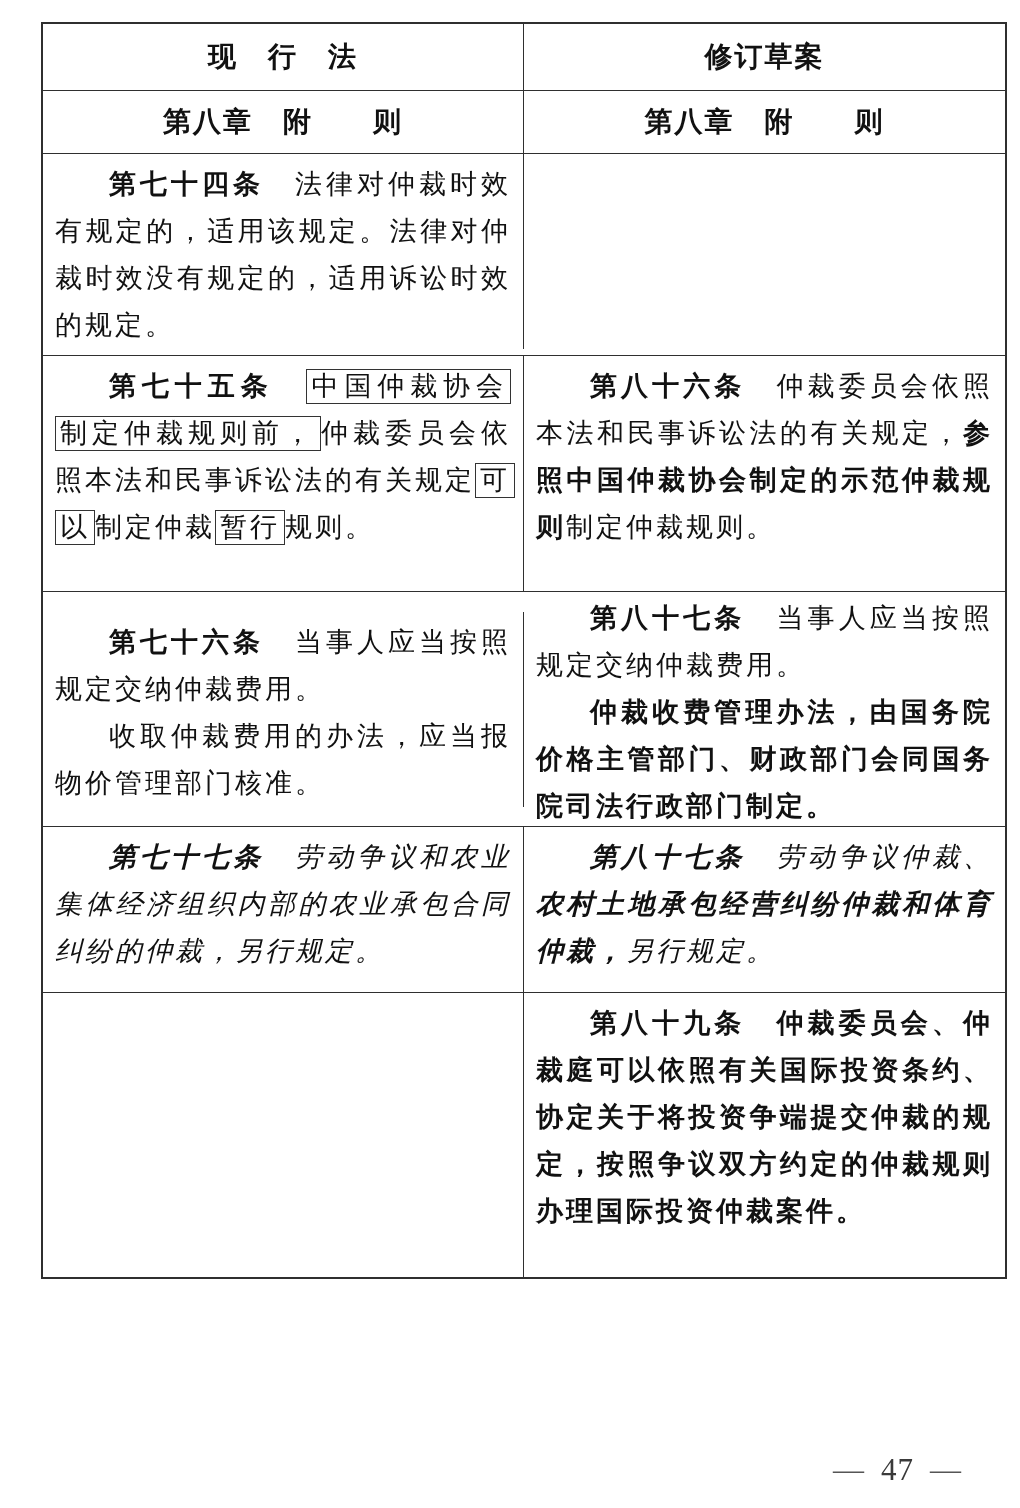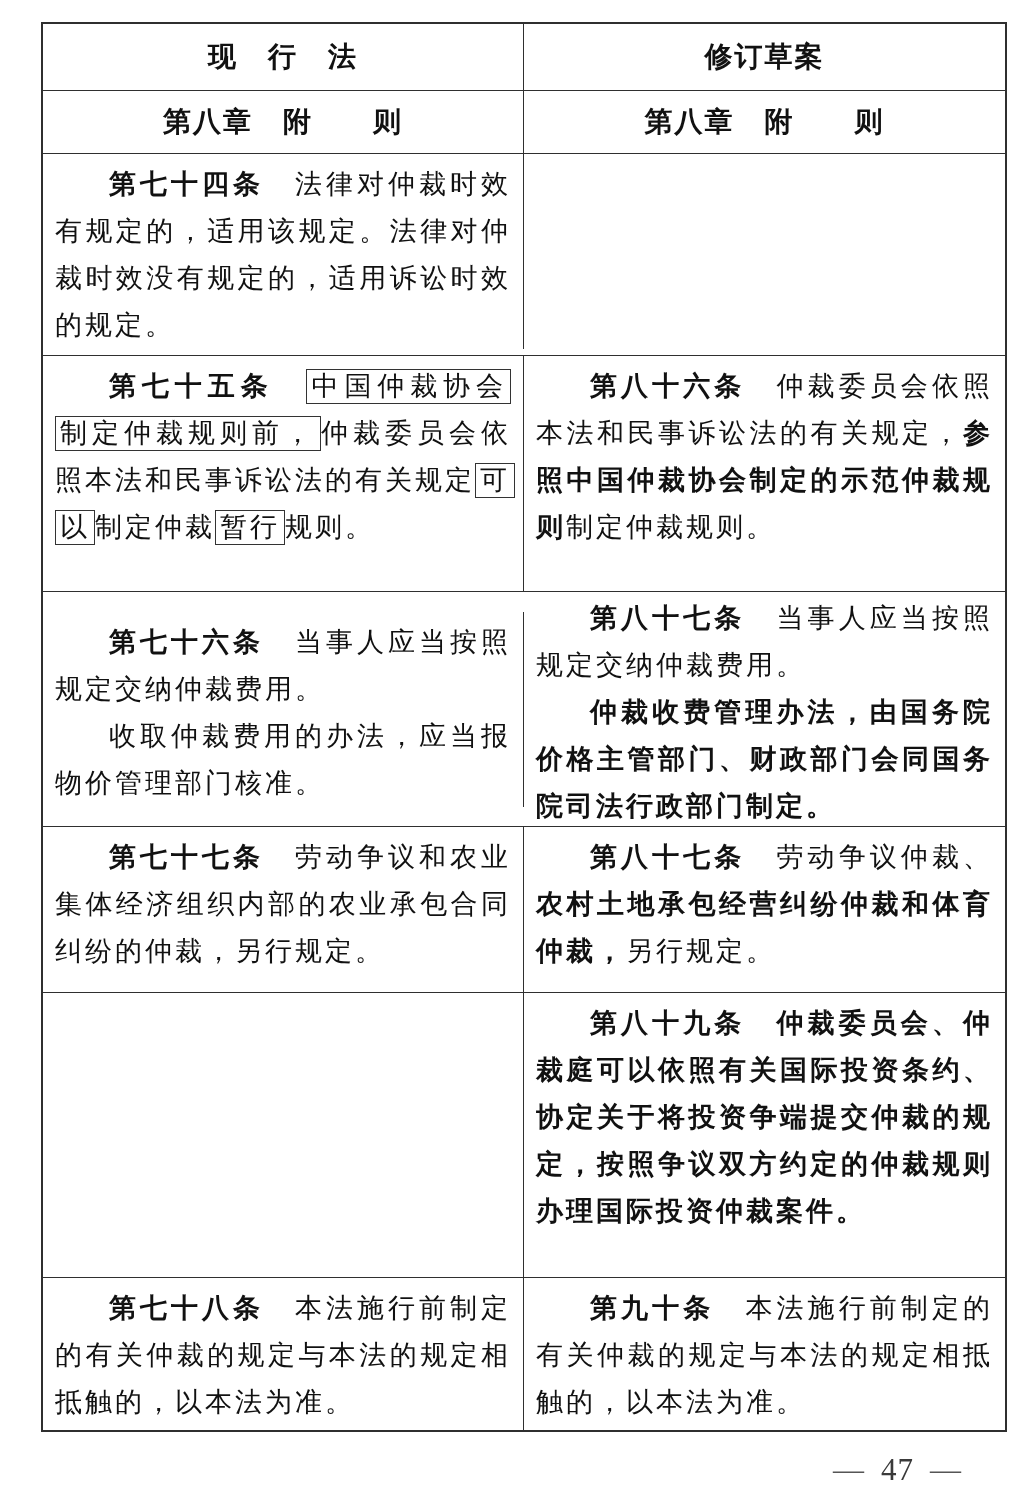"第七十七条 劳动争议和农业集体经济组织内部的农业承包合同纠纷的仲裁，另行规定。" .row-3 { font-style: none -> italic }
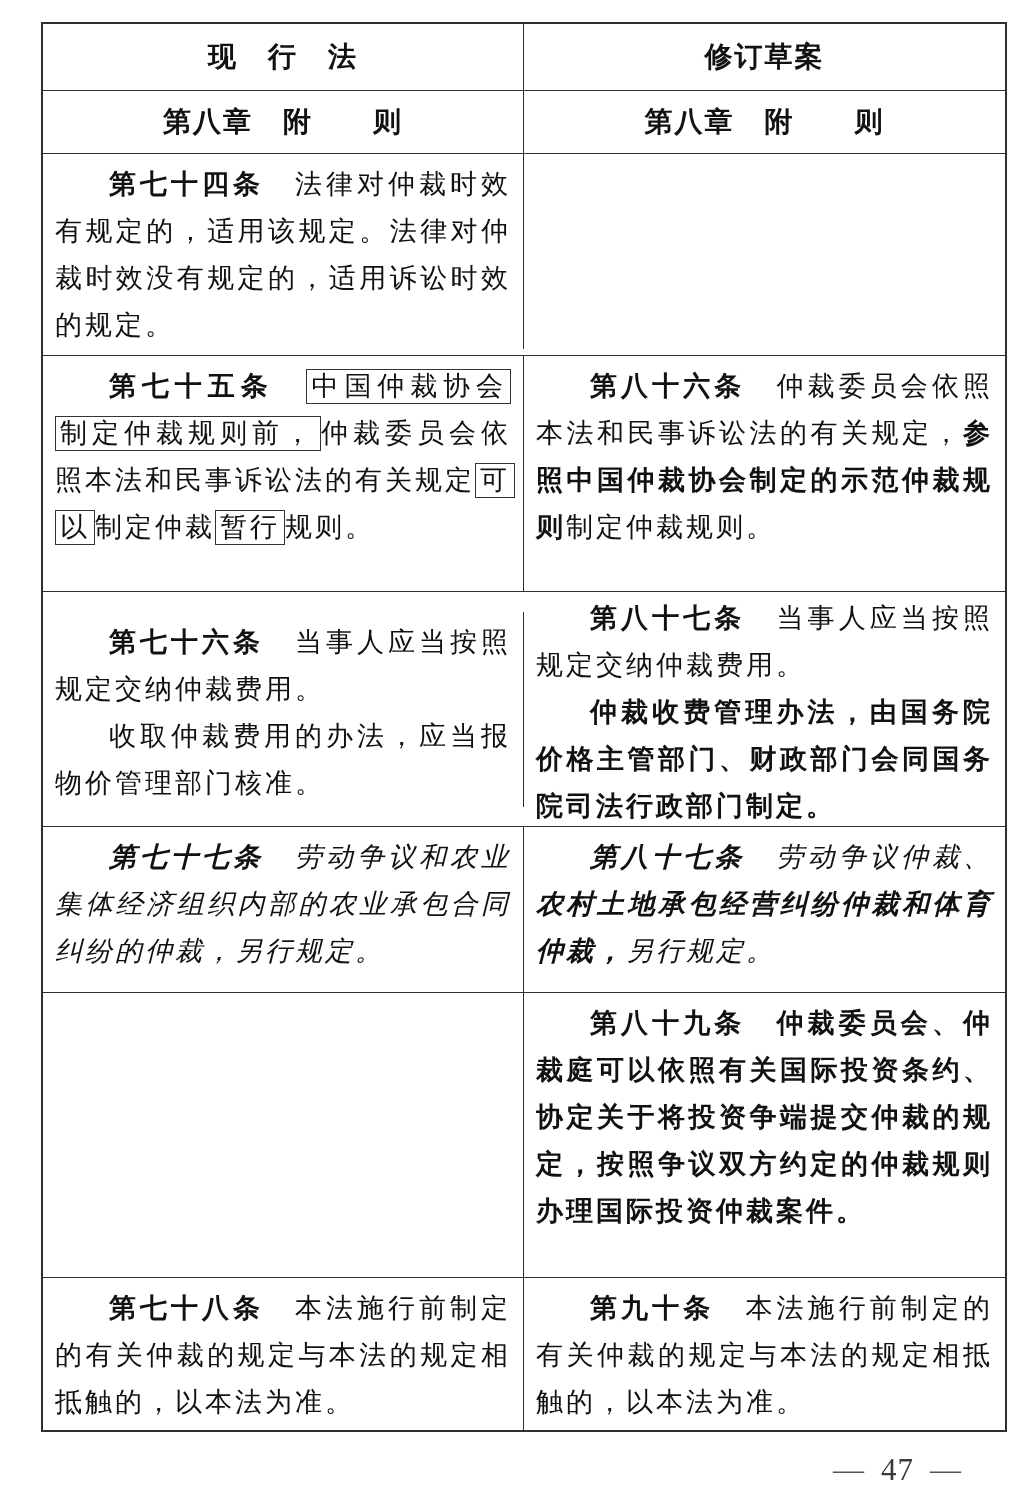"第七十八条 本法施行前制定的有关仲裁的规定与本法的规定相抵触的，以本法为准。" div.trow { html: <div> <div> <p><span>第七十八条</span><span> 本法施行前制定的有关仲裁的规定与本法的规定相抵触的，以本法为准。</span></p> </div> <div> <p><span>第九十条</span><span> 本法施行前制定的有关仲裁的规定与本法的规定相抵触的，以本法为准。</span></p> </div> </div> -> none }
